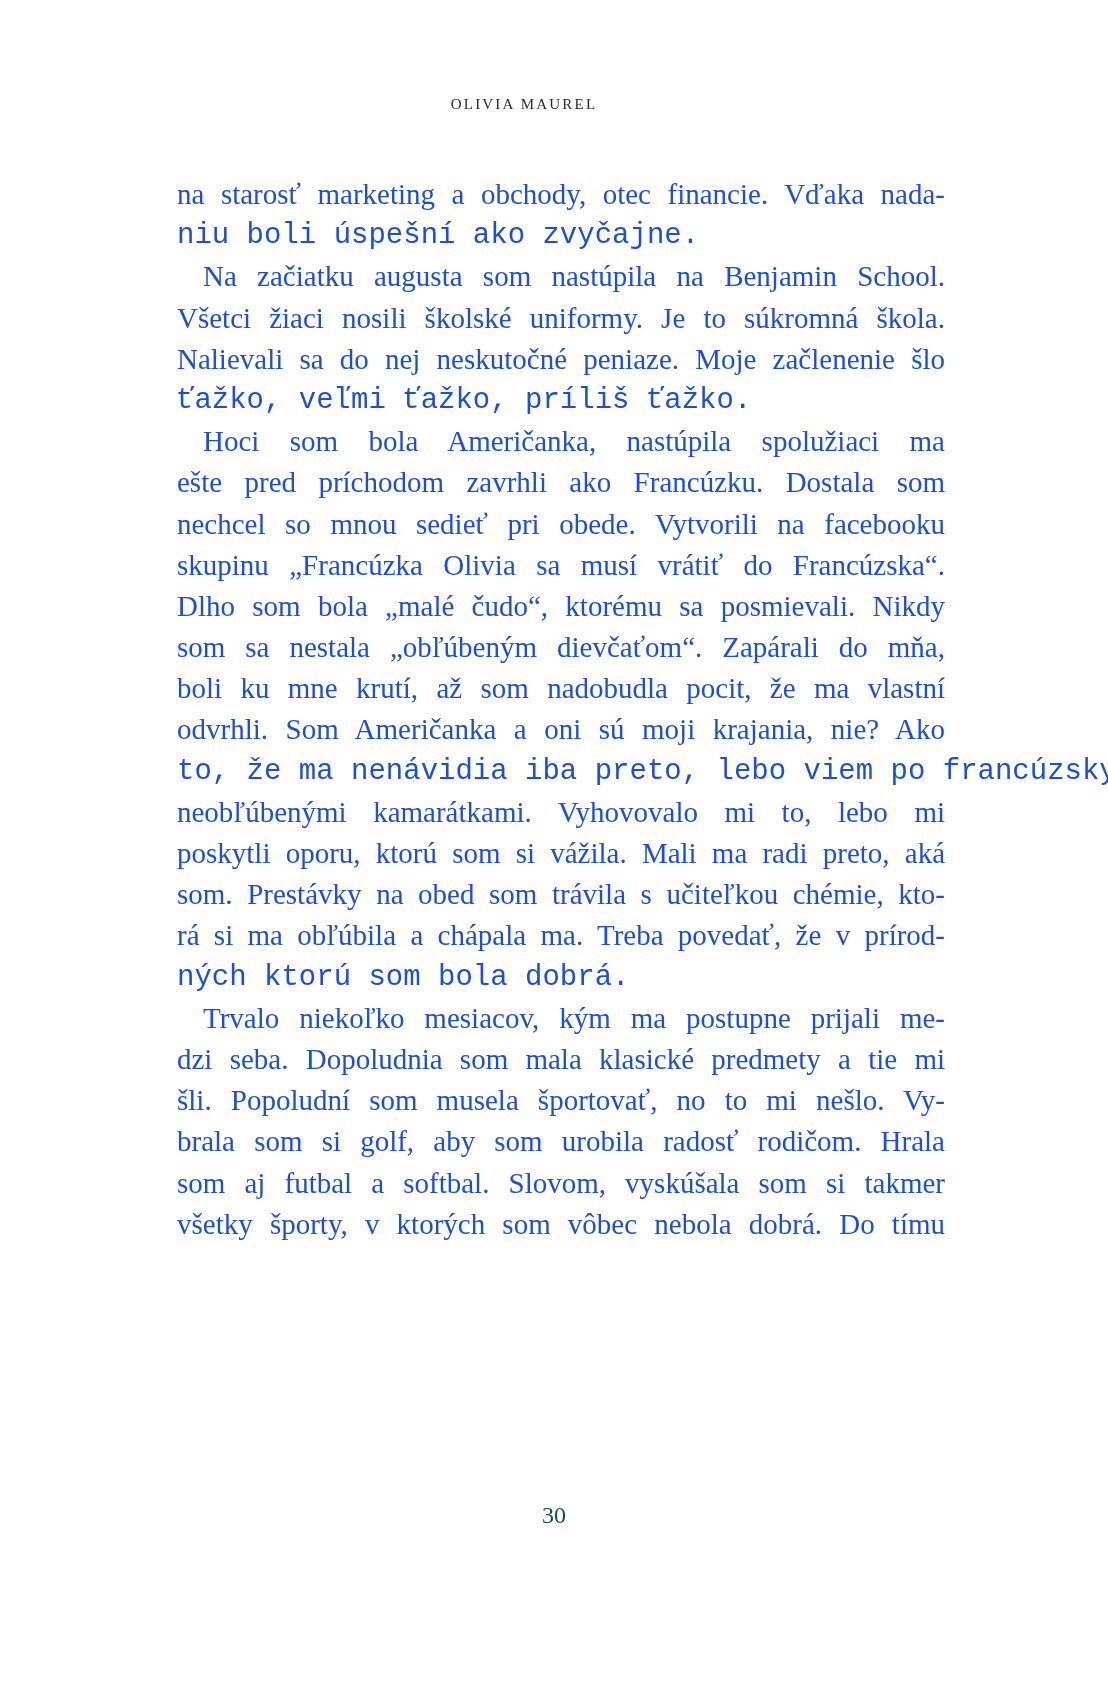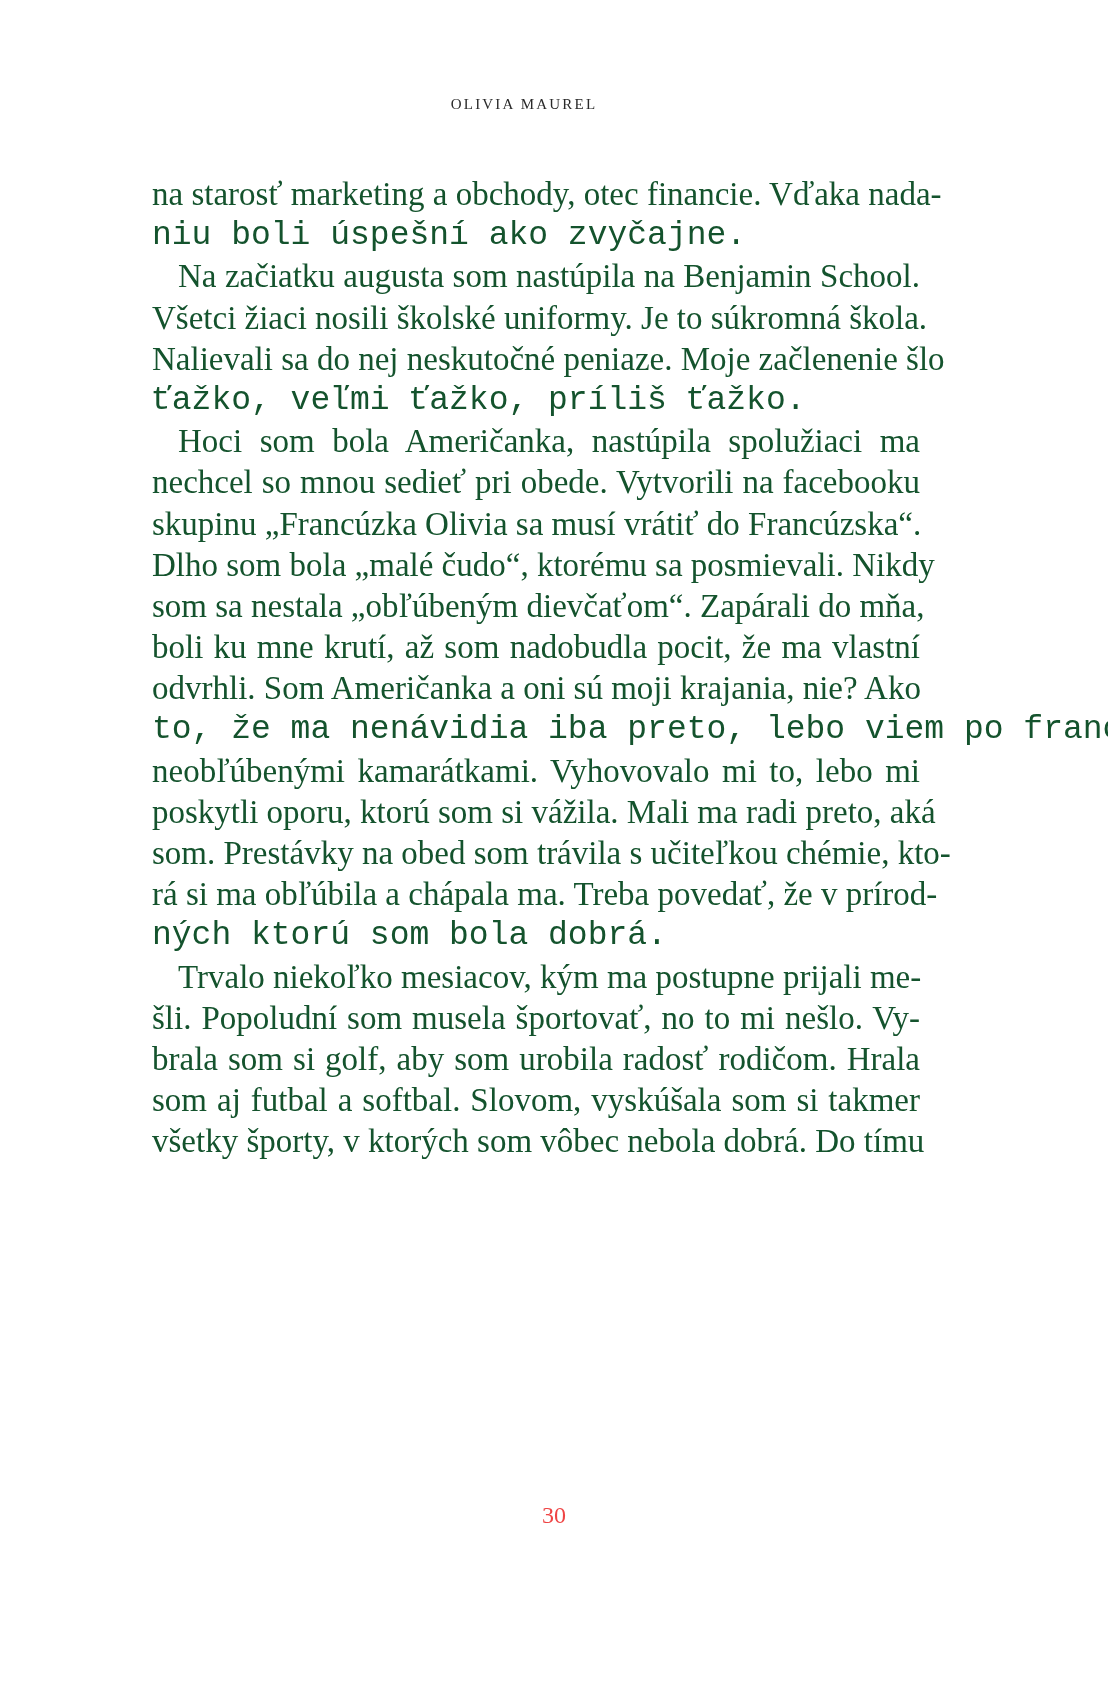"na starosť marketing a obchody," .body-text { color: #14532d -> #1d4ed8; font-size: 33px -> 29px; left: 152px -> 177px }
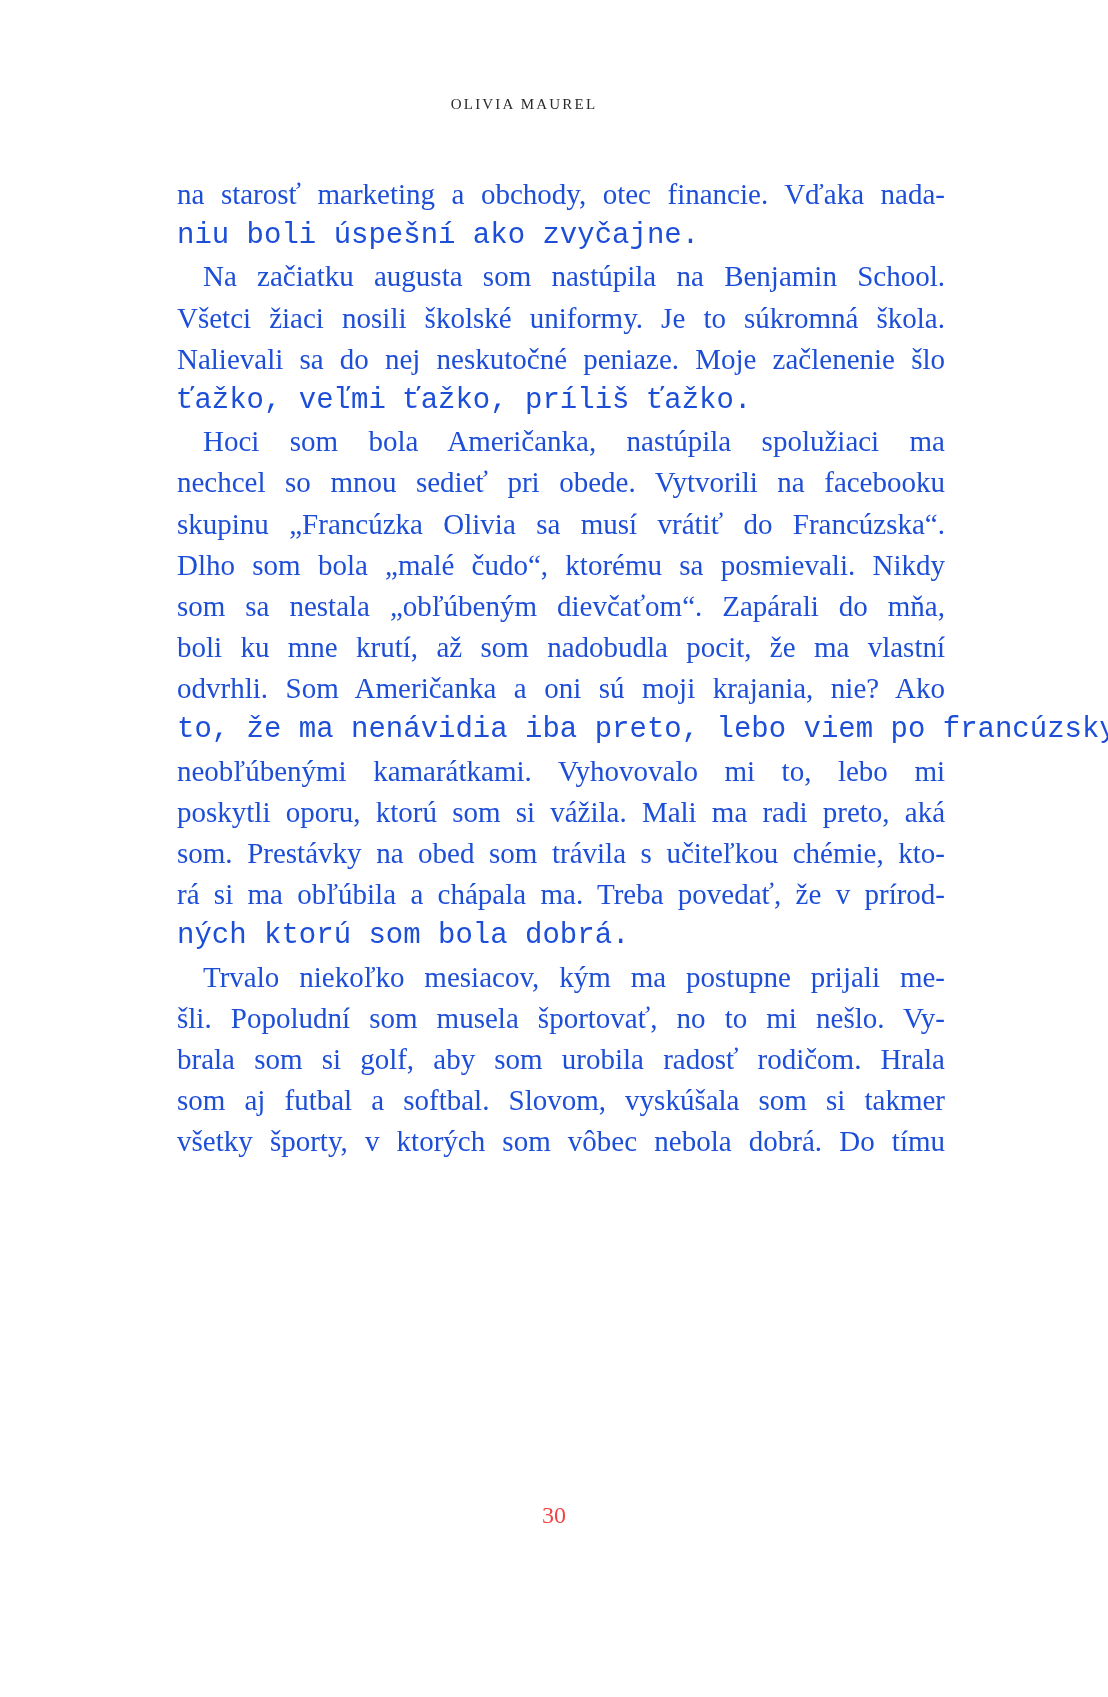"ešte pred príchodom zavrhli ako" div.line { html: none -> <div>ešte pred príchodom zavrhli ako Francúzku. Dostala som</div> }
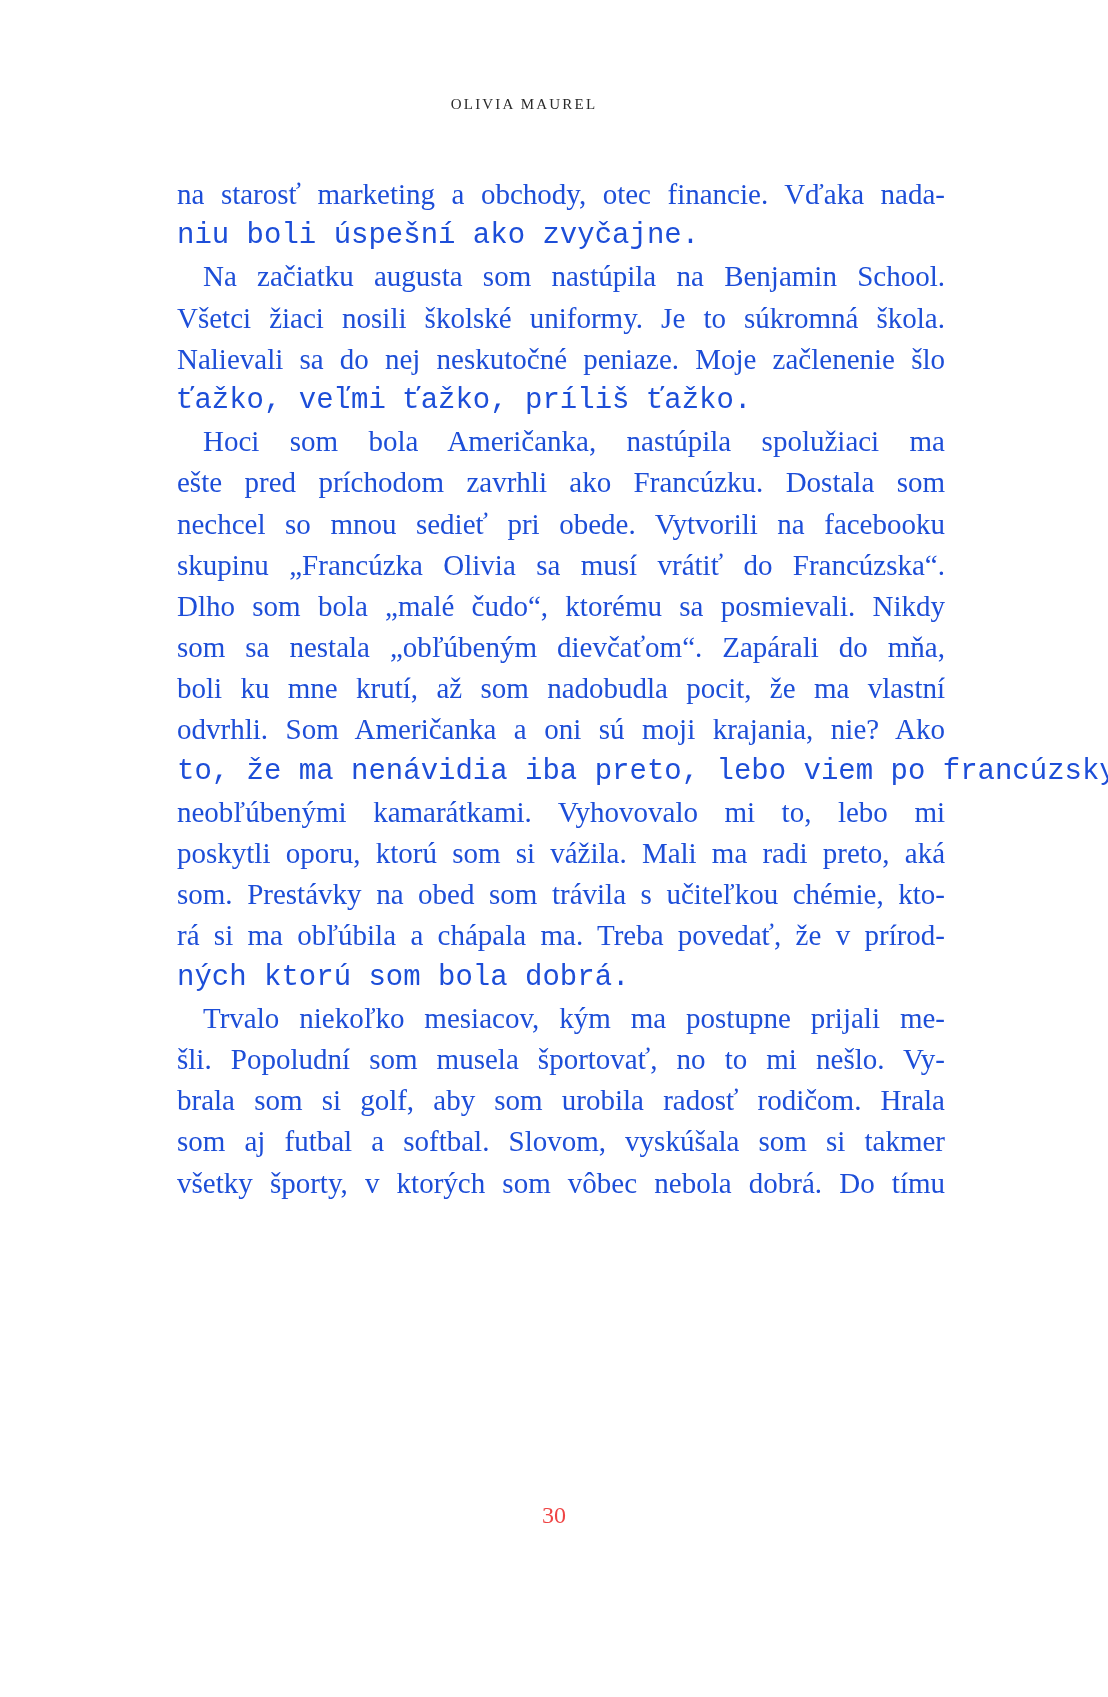"dzi seba. Dopoludnia som mala" div.line { html: none -> <div>dzi seba. Dopoludnia som mala klasické predmety a tie mi</div> }
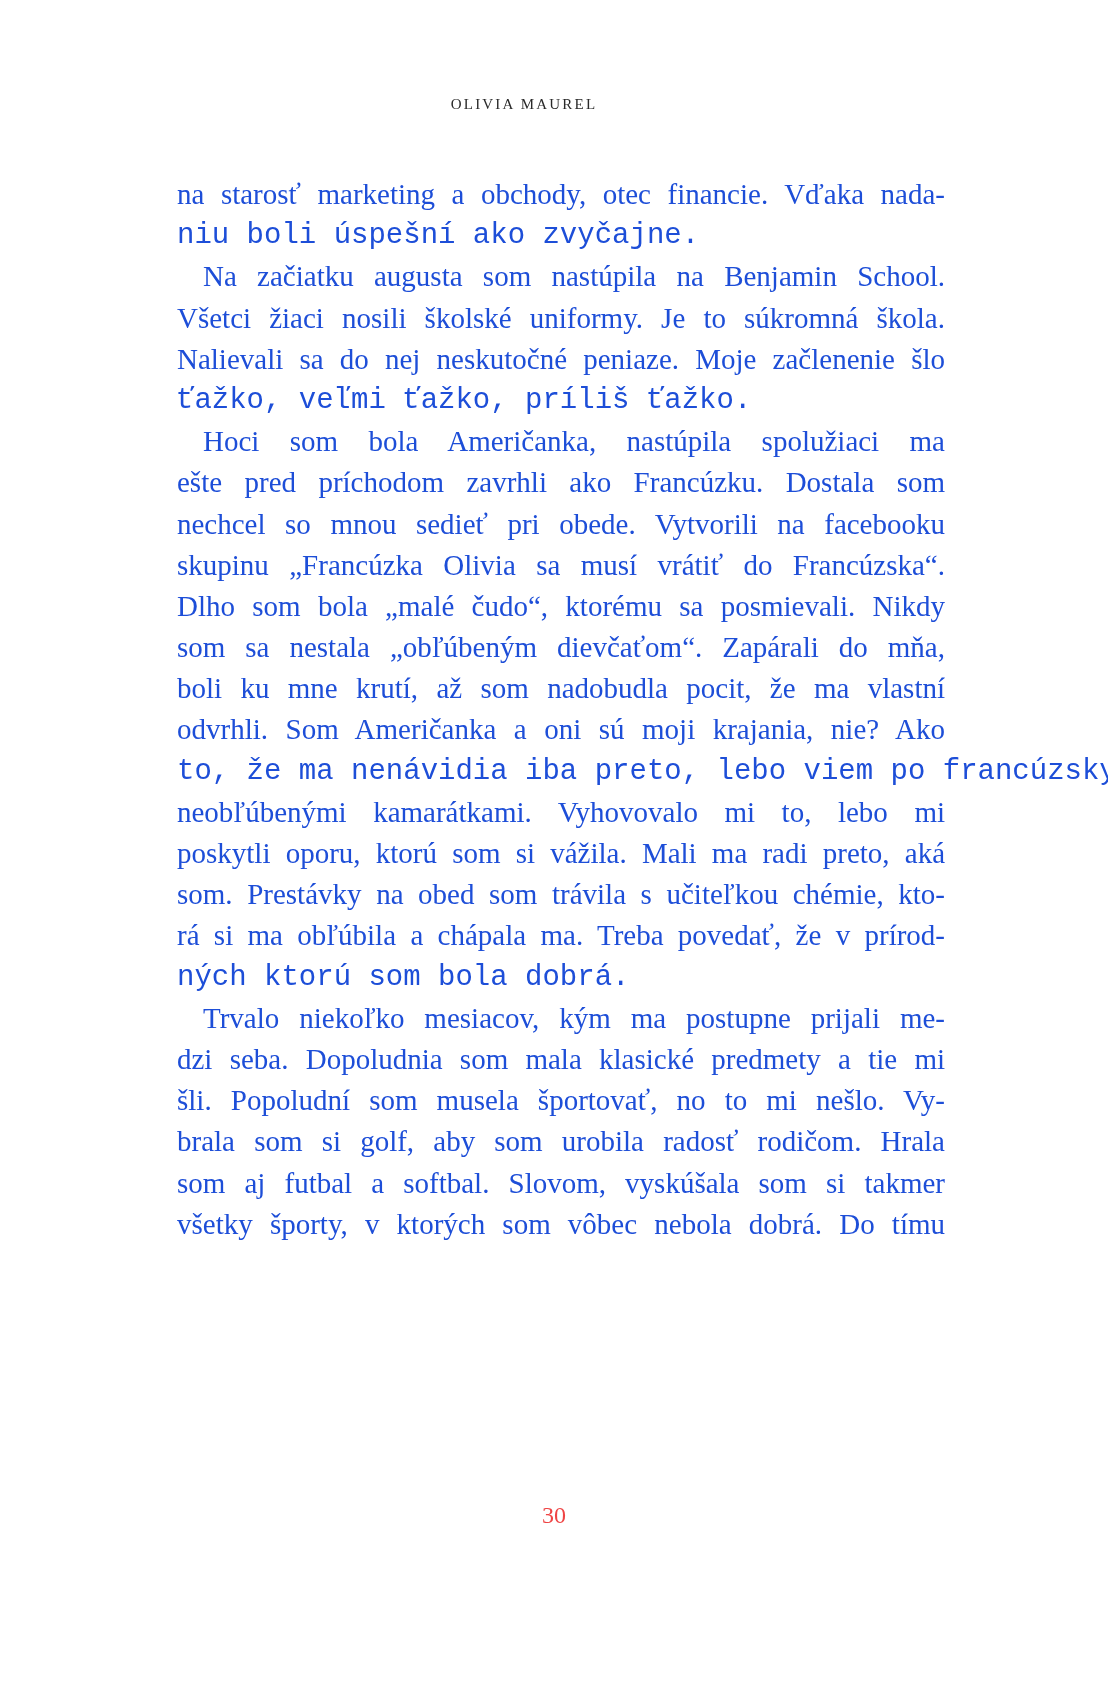"30" .page-number { color: #ef4444 -> #0c4a6e }
